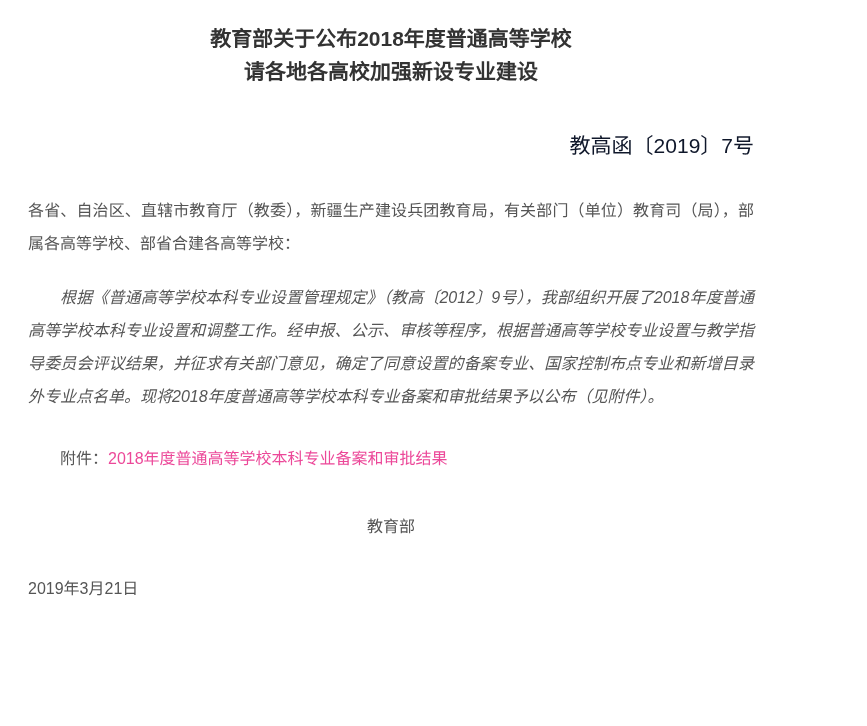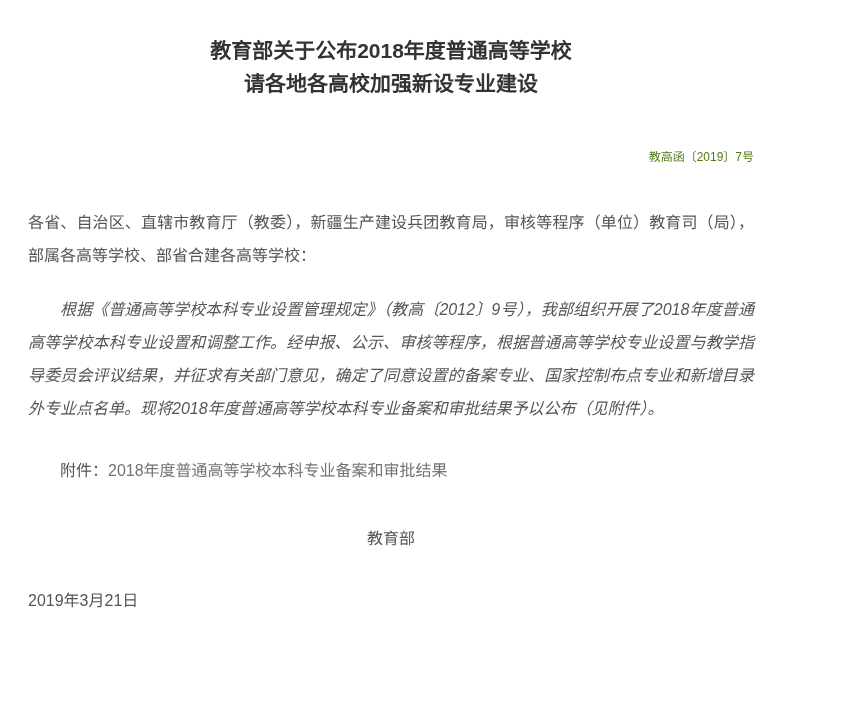"教育部关于公布2018年度普通高等学校" .page { padding: 16px 28px -> 4px 28px }
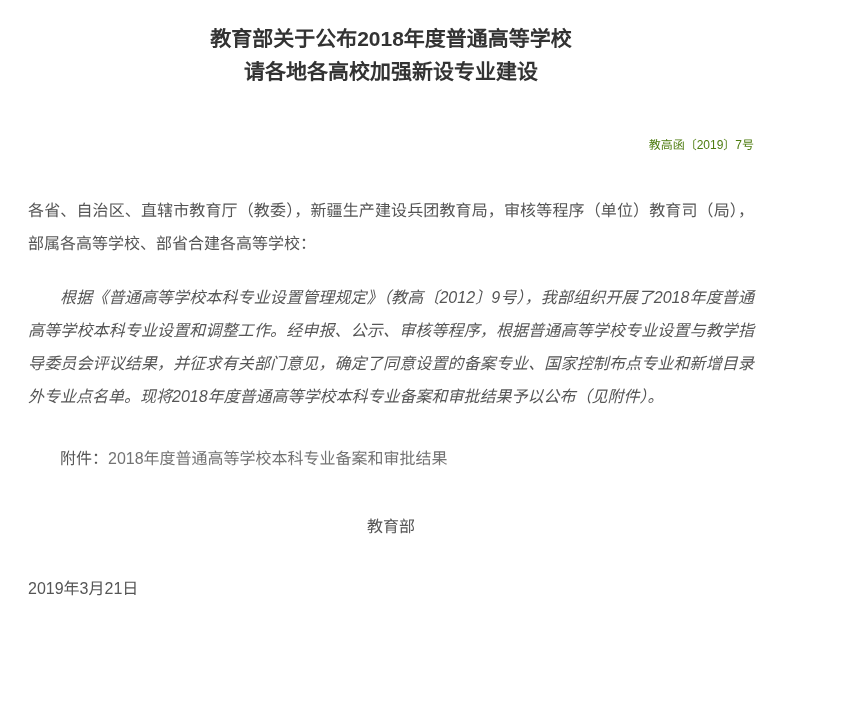"教高函〔2019〕7号" .doc-number { color: #4d7c0f -> #0f172a; font-size: 12px -> 21px }
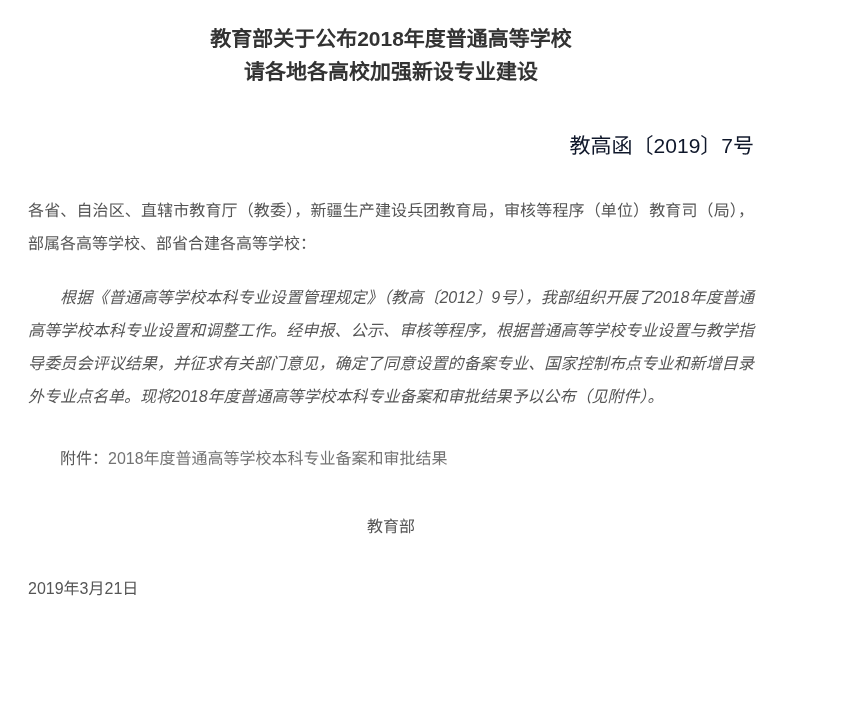"各省、自治区、直辖市教育厅（教委），新疆生产建设兵团教育局，审核等程序（单位）教" p.body-text { text: 审核等程序 -> 有关部门 }
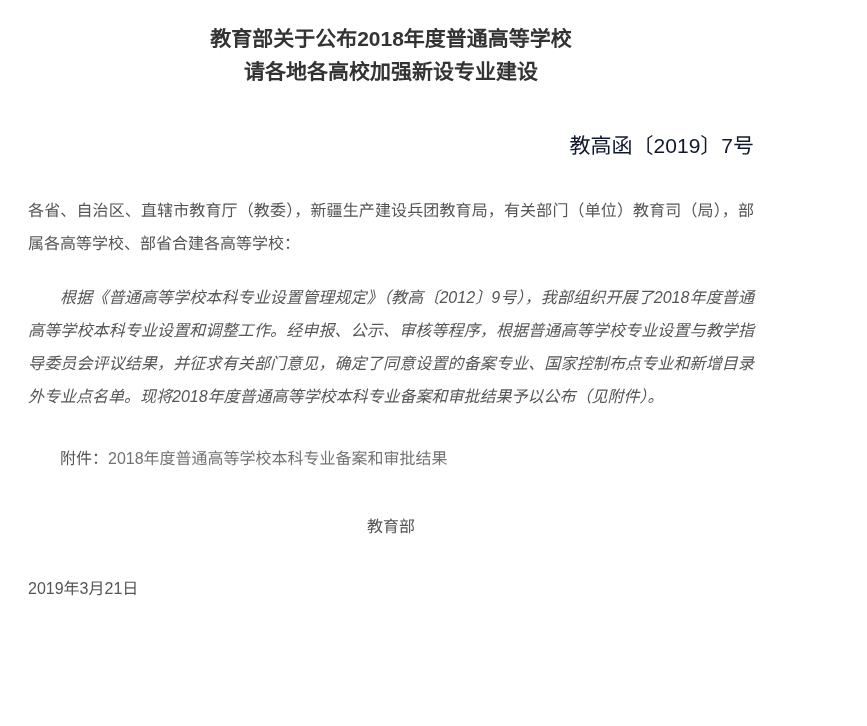"2018年度普通高等学校本科专业备案和审批结果" a.attachment-link { color: #737373 -> #ec4899 }
